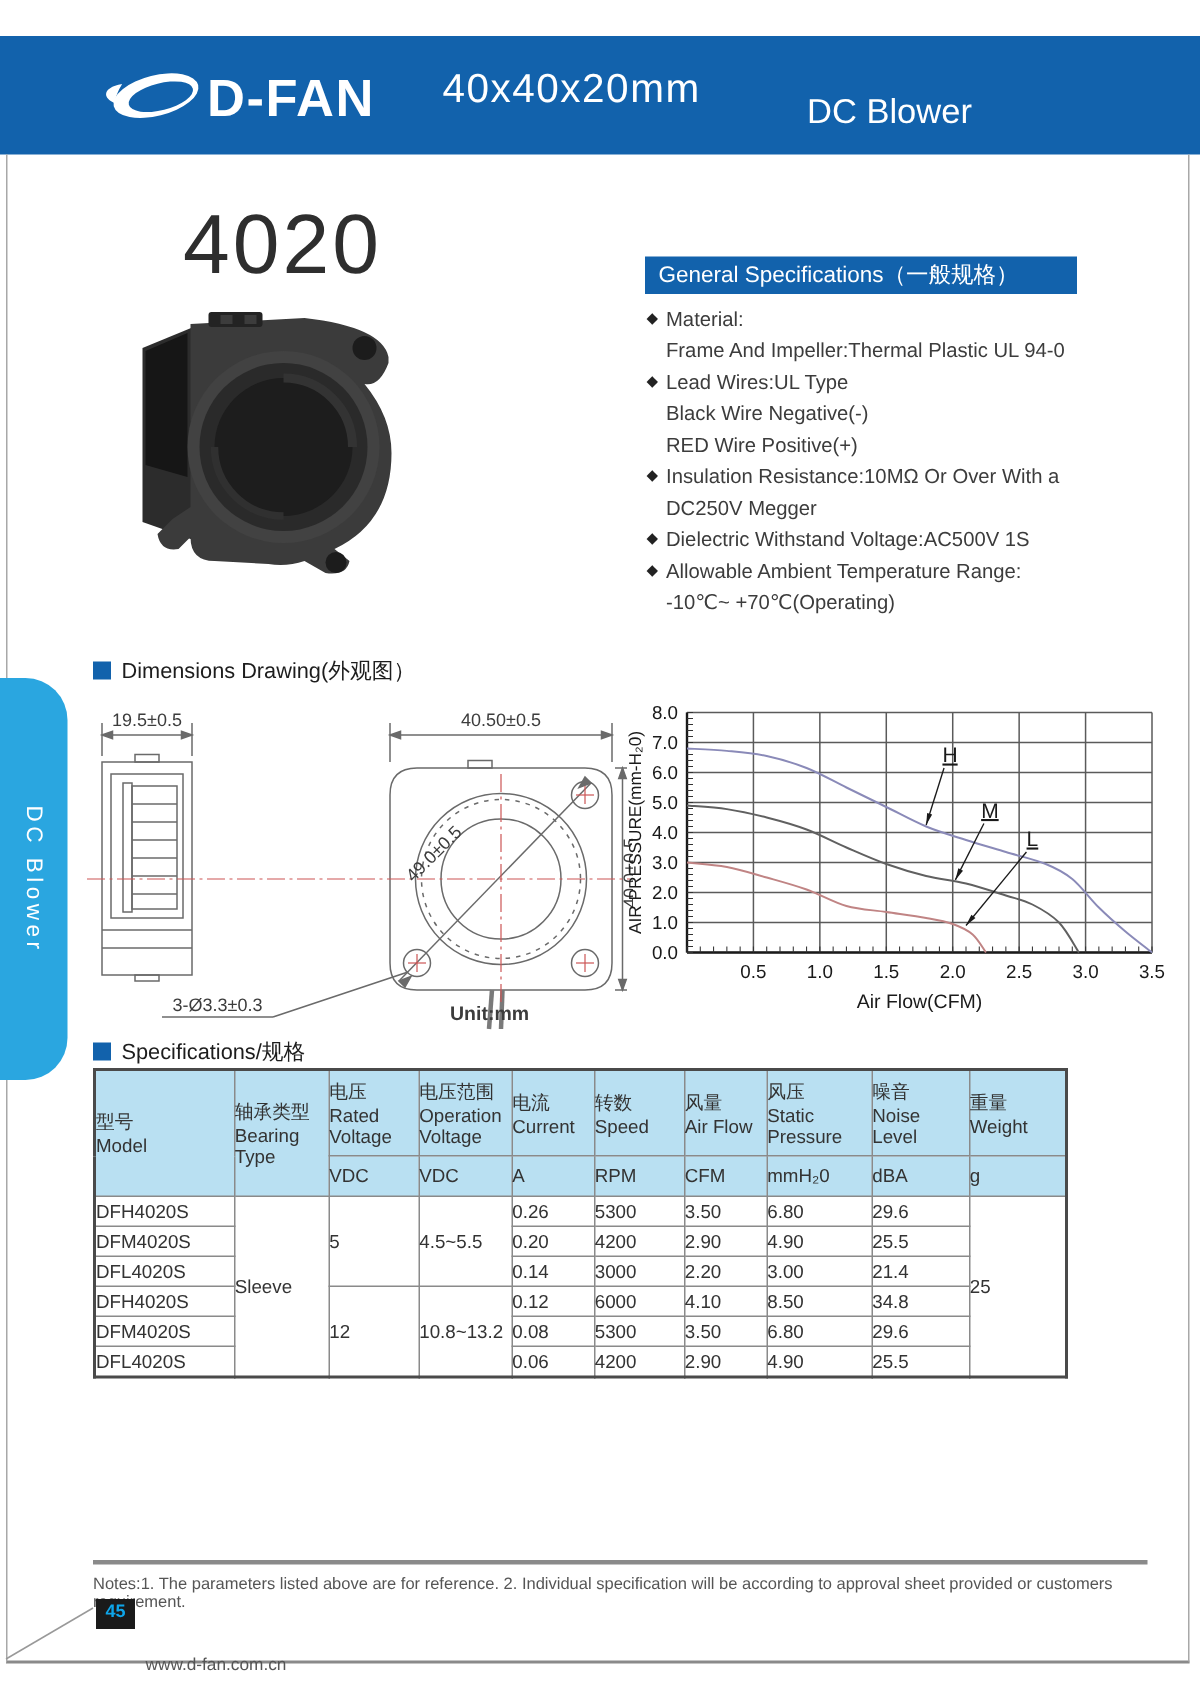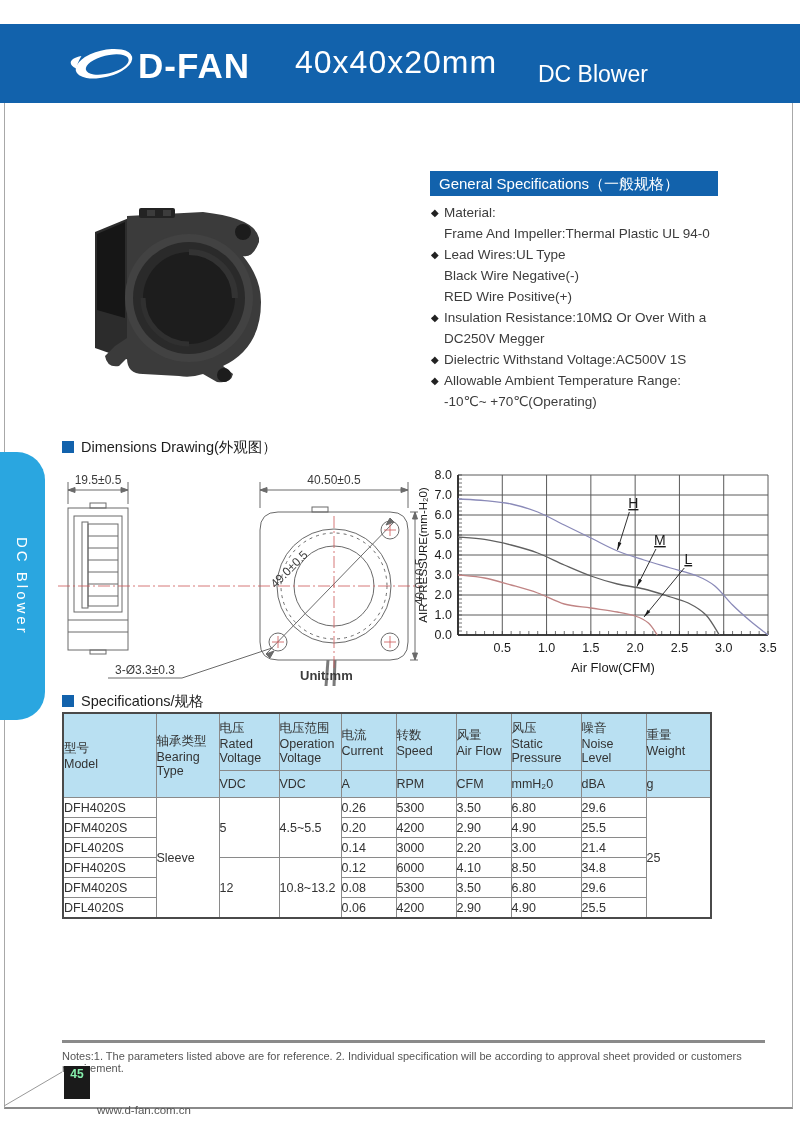"40x40x20mm" .size-text { font-size: 32px -> 27px }
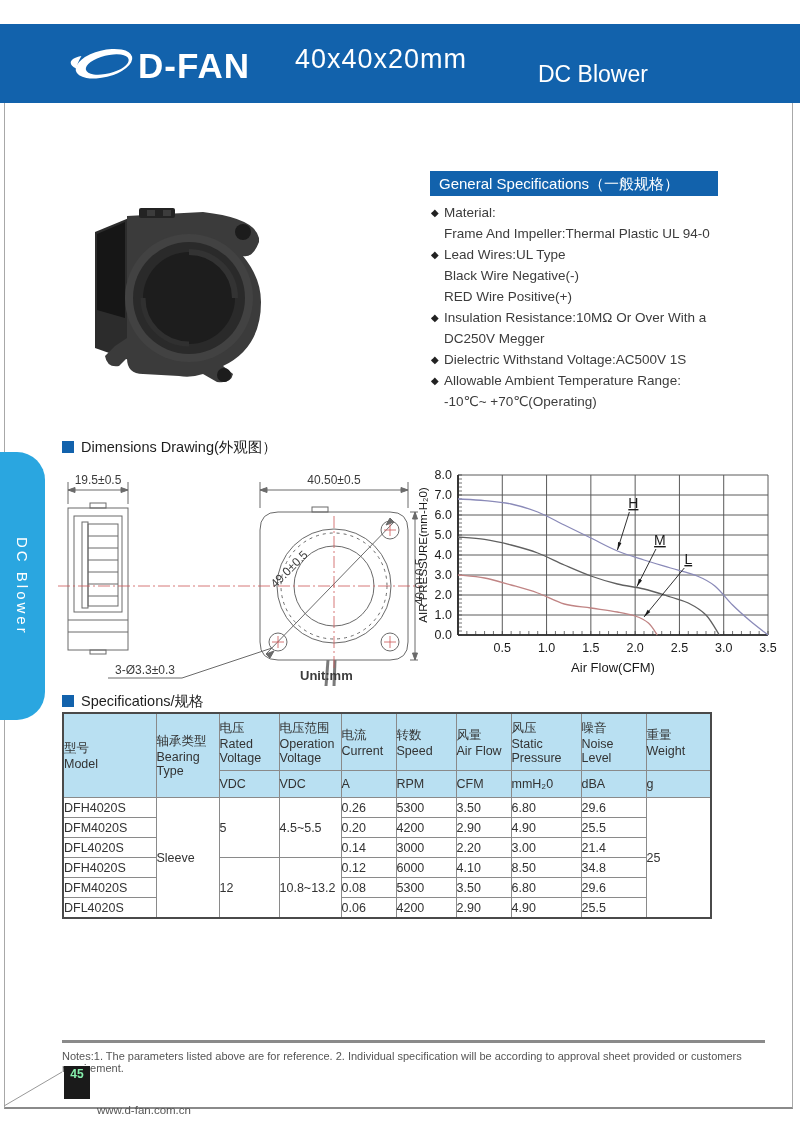"4020" div.model-number { html: none -> <div>4020</div> }
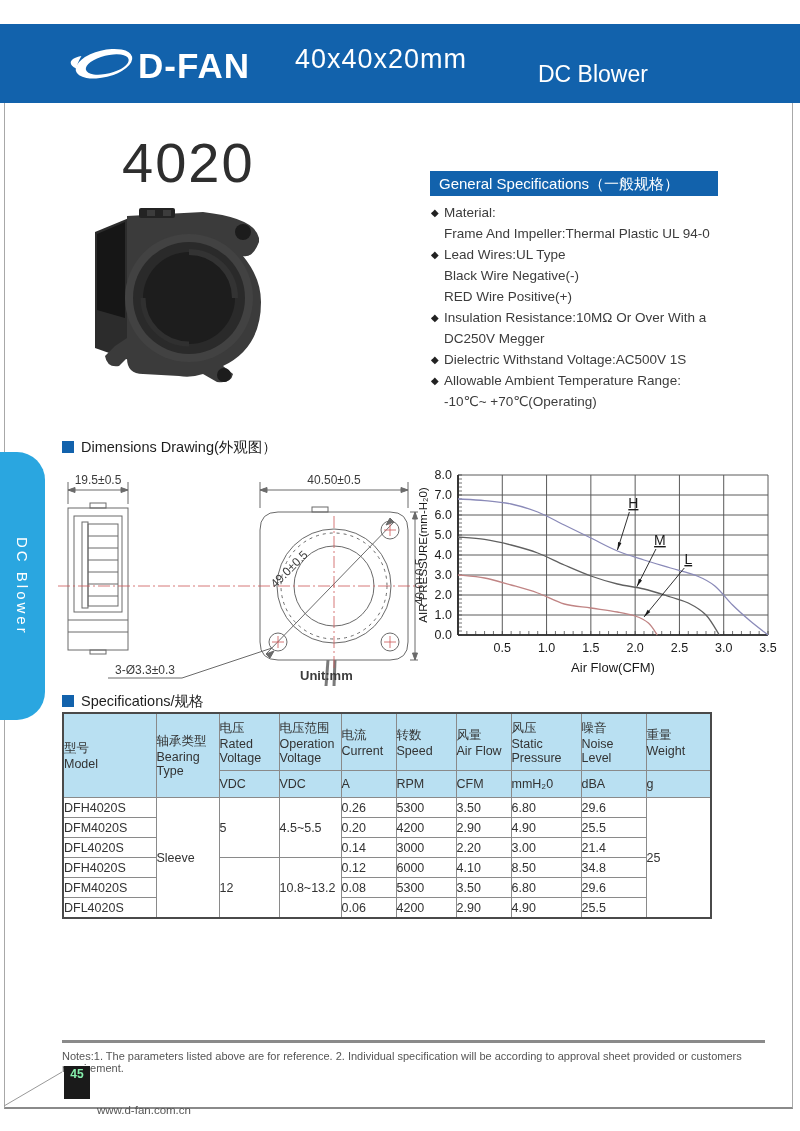"45" .page-badge { color: #86efac -> #0ea5e9; height: 33px -> 20px }
